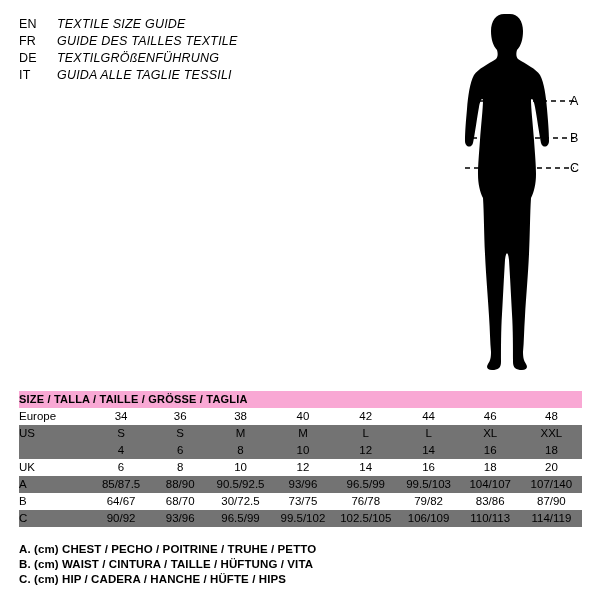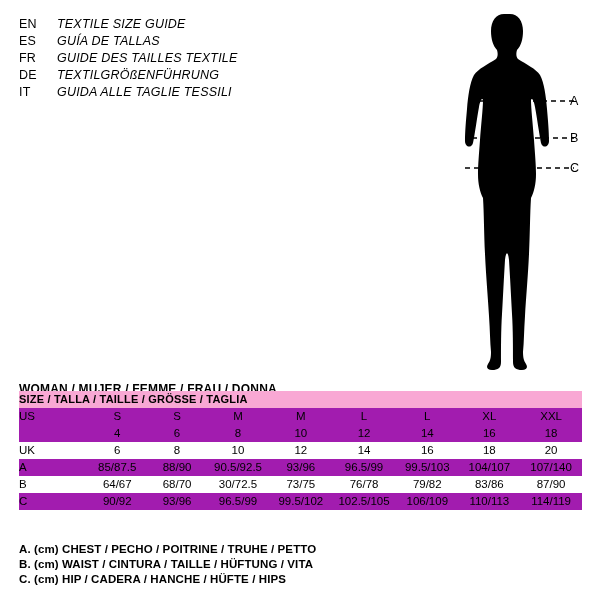"ES" div.lang-row { html: <div> <div>ES</div> <div>GUÍA DE TALLAS</div> </div> -> none }
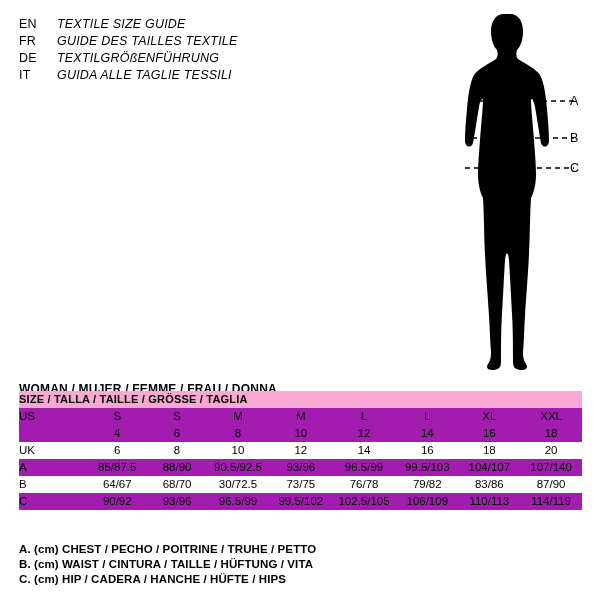"WOMAN / MUJER / FEMME" div.woman-label { html: <div>WOMAN / MUJER / FEMME / FRAU / DONNA</div> -> none }
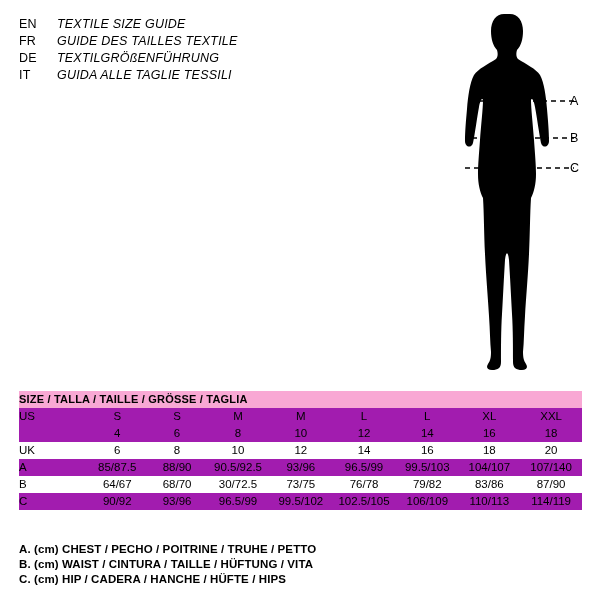"Europe" tr.row-plain { html: none -> <tr> <td>Europe</td> <td>34</td> <td>36</td> <td>38</td> <td>40</td> <td>42</td> <td>44</td> <td>46</td> <td>48</td> </tr> }
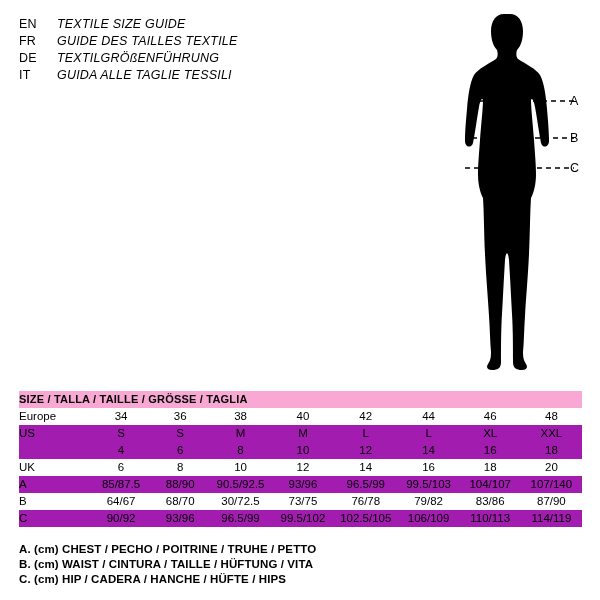"US" .row-alt td { background: #a21caf -> #737373 }
